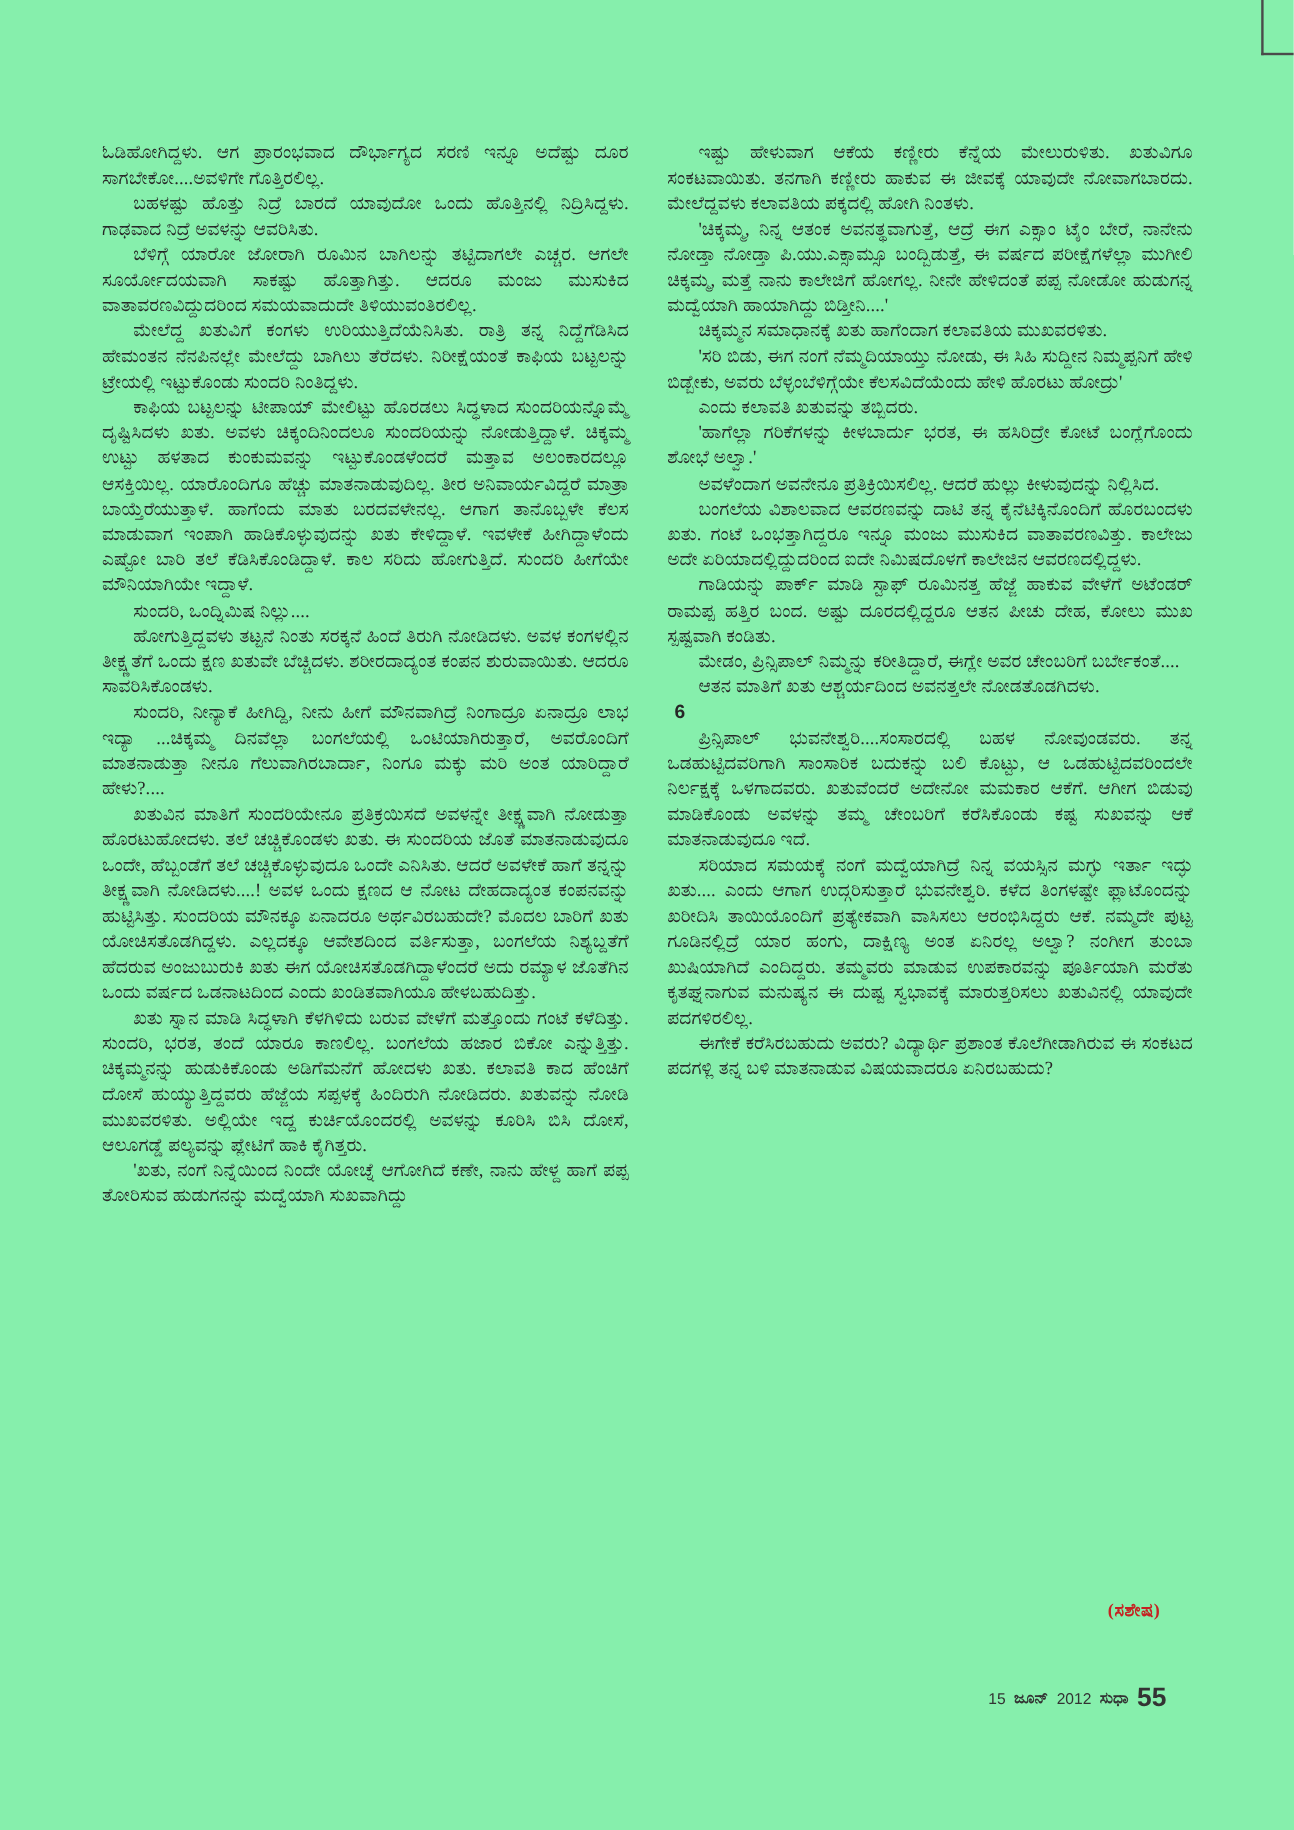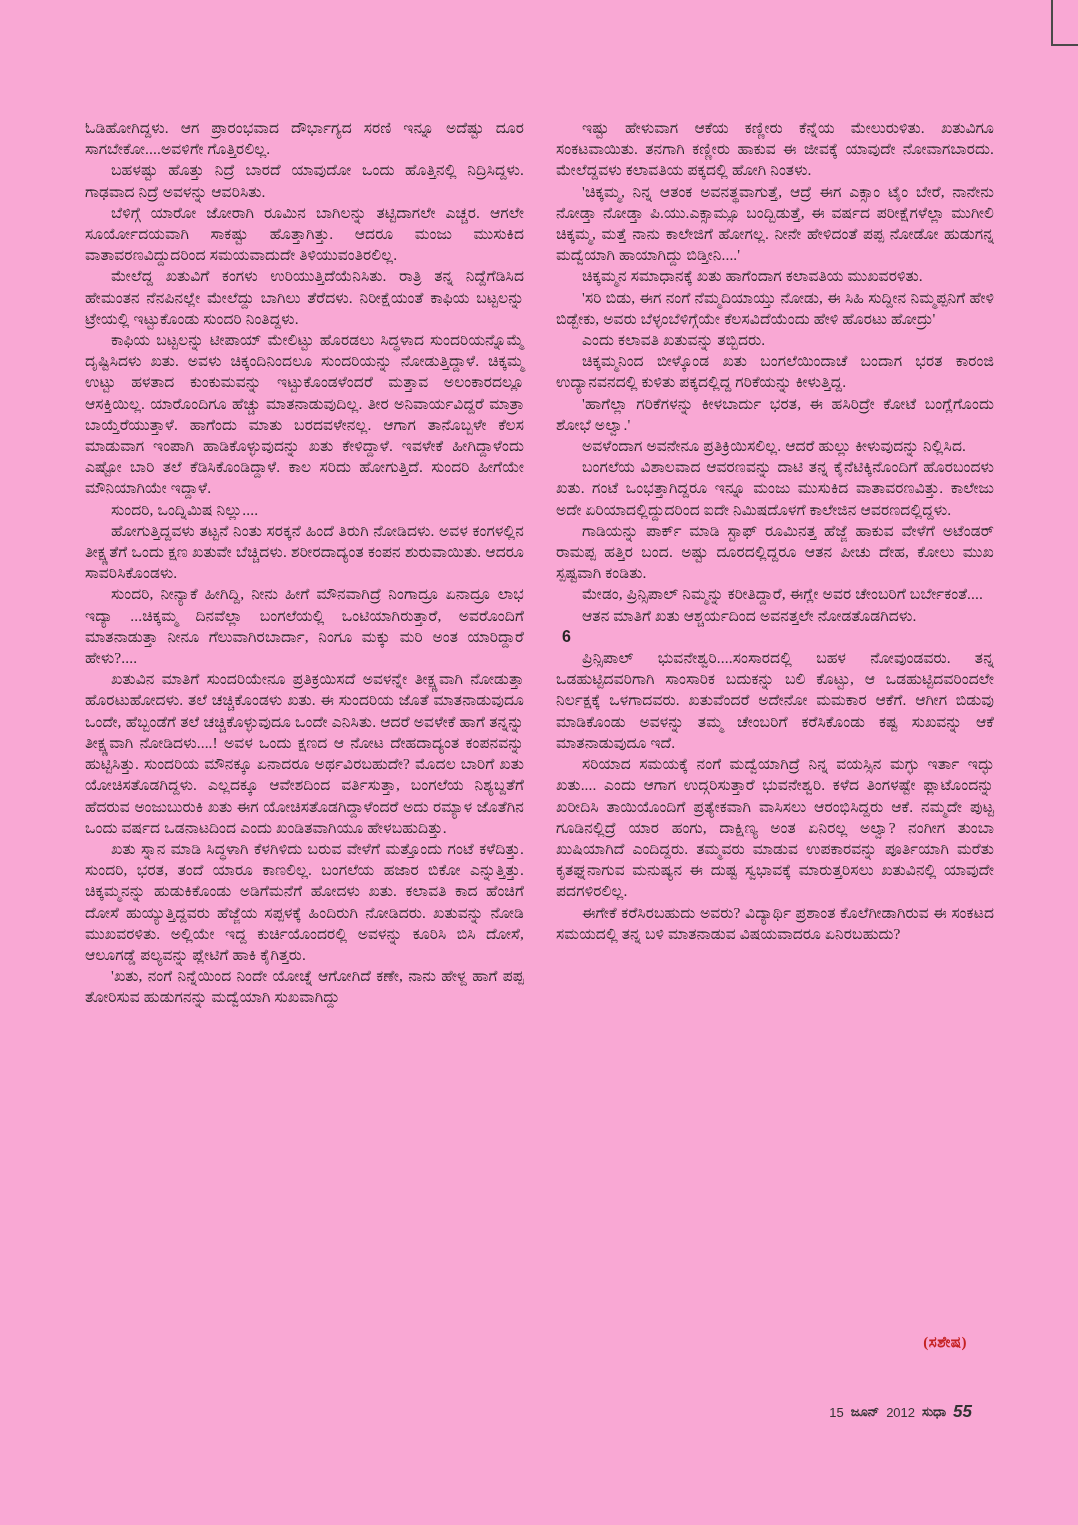"ಓಡಿಹೋಗಿದ್ದಳು. ಆಗ ಪ್ರಾರಂಭವಾದ ದೌರ್ಭಾಗ್ಯದ" .page { background: #f9a8d4 -> #86efac }
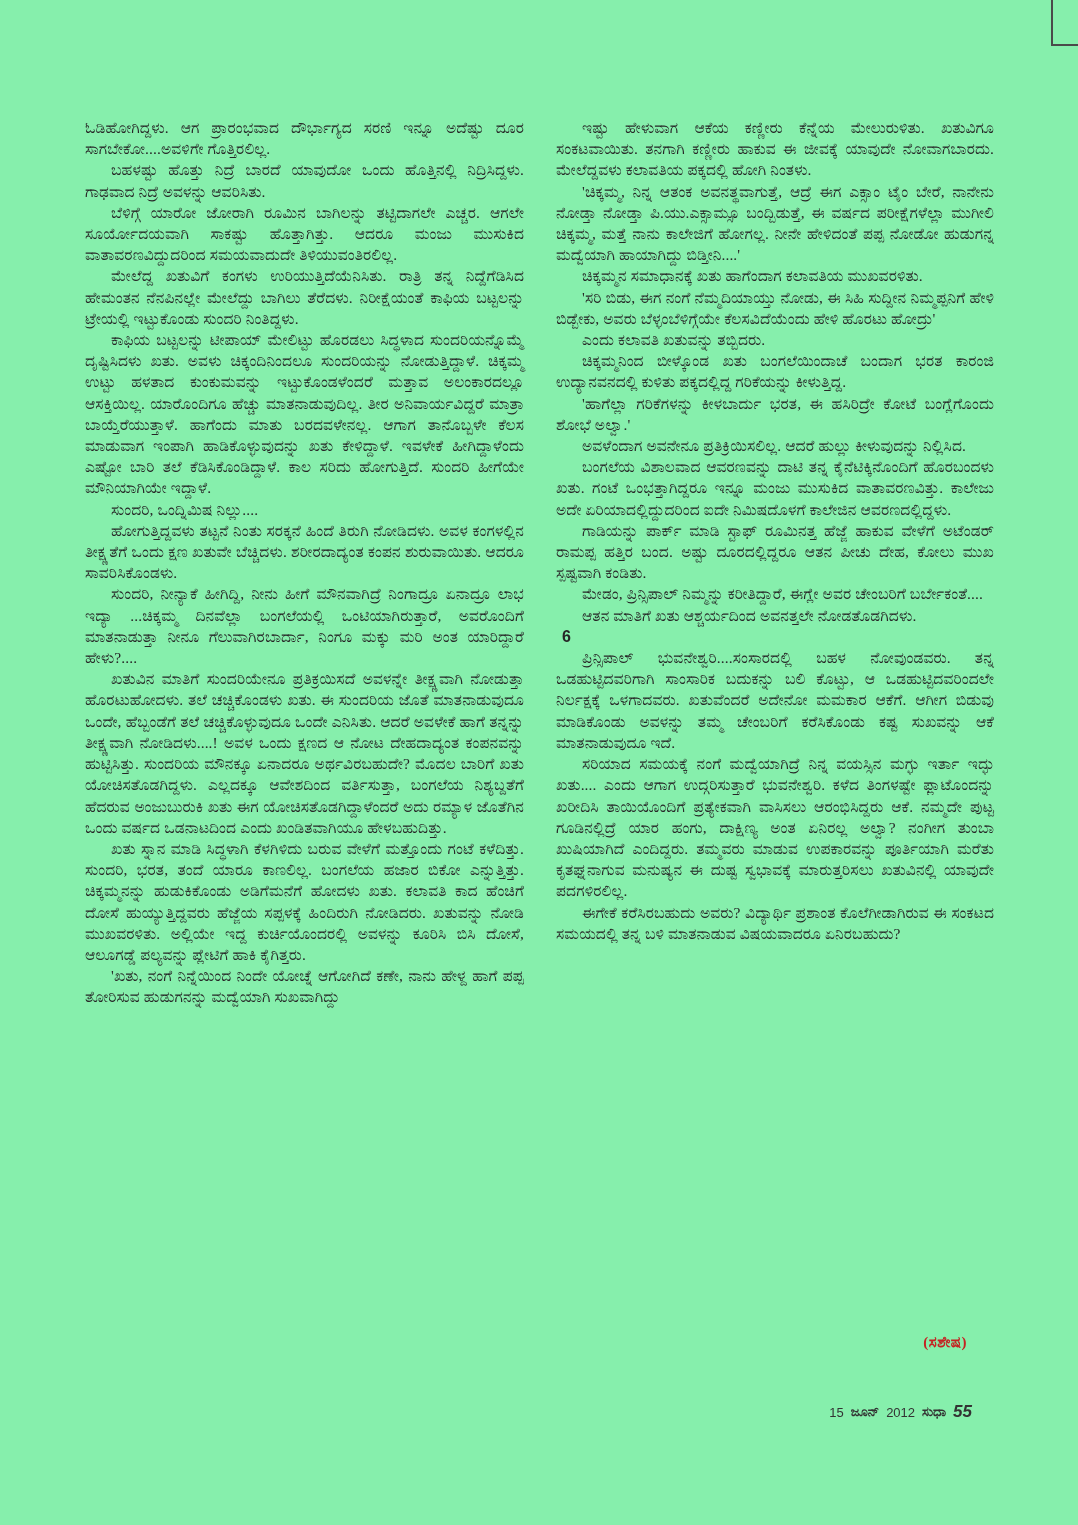"ಚಿಕ್ಕಮ್ಮನಿಂದ ಬೀಳ್ಕೊಂಡ ಖತು ಬಂಗಲೆಯಿಂದಾಚೆ" p.para { html: <p>ಚಿಕ್ಕಮ್ಮನಿಂದ ಬೀಳ್ಕೊಂಡ ಖತು ಬಂಗಲೆಯಿಂದಾಚೆ ಬಂದಾಗ ಭರತ ಕಾರಂಜಿ ಉದ್ಯಾನವನದಲ್ಲಿ ಕುಳಿತು ಪಕ್ಕದಲ್ಲಿದ್ದ ಗರಿಕೆಯನ್ನು ಕೀಳುತ್ತಿದ್ದ.</p> -> none }
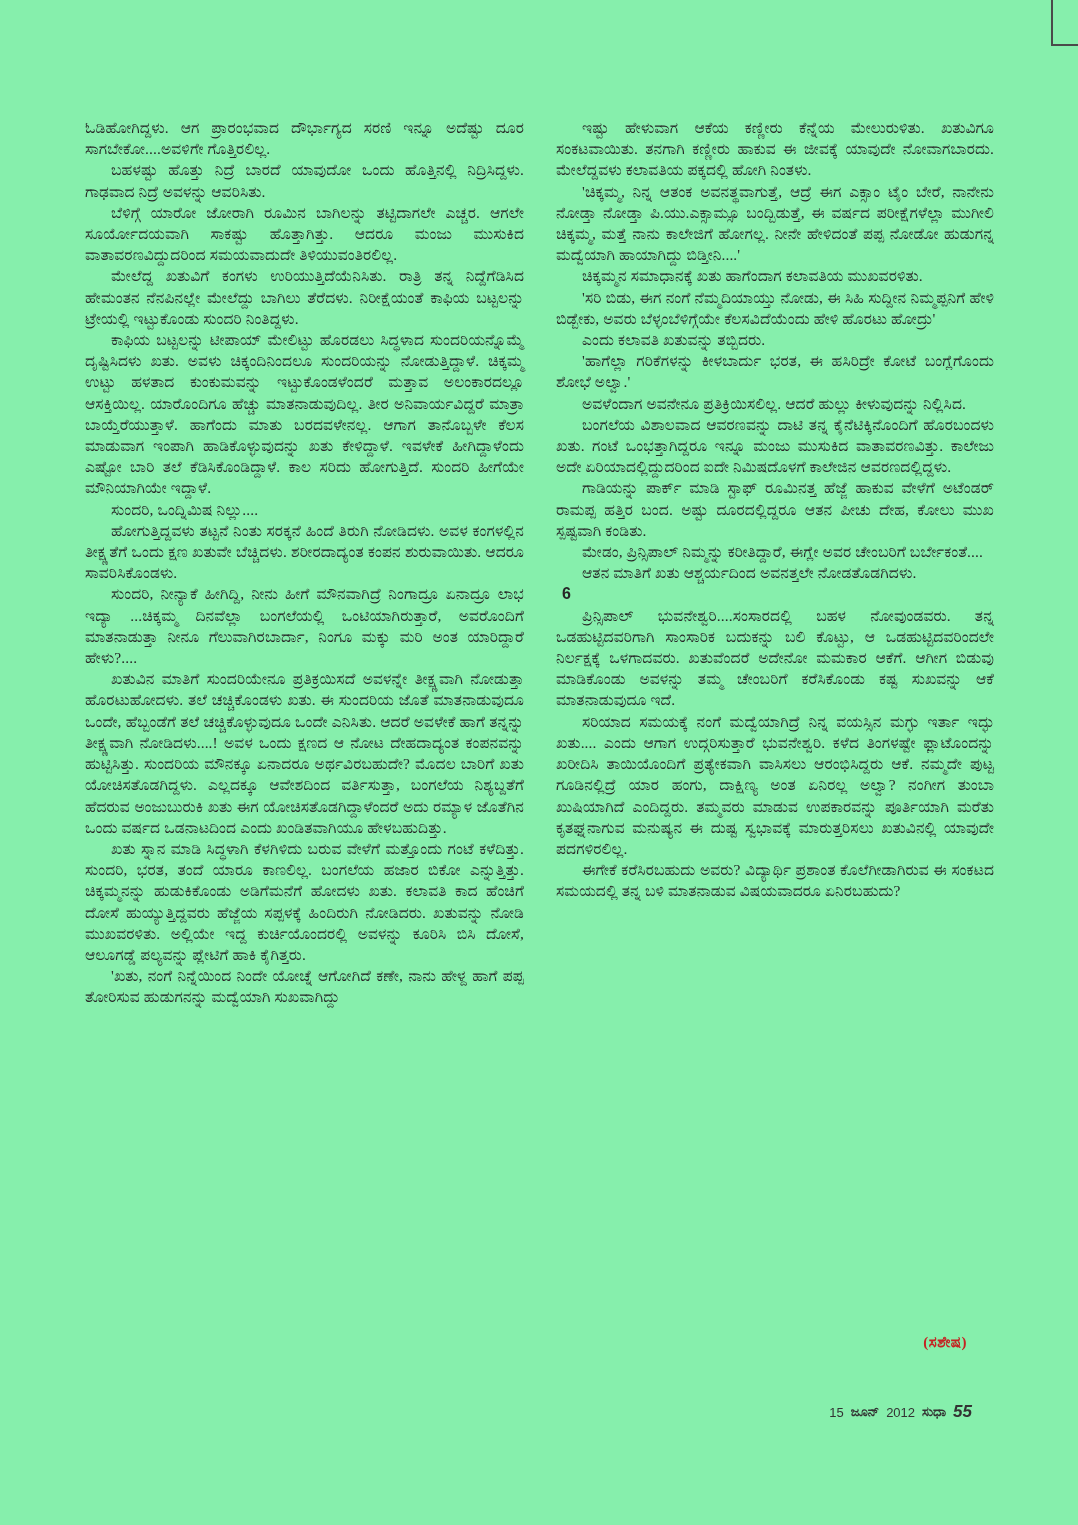"ಈಗೇಕೆ ಕರೆಸಿರಬಹುದು ಅವರು? ವಿದ್ಯಾರ್ಥಿ" p.para { text: ಸಮಯದಲ್ಲಿ -> ಪದಗಳ್ಲಿ }
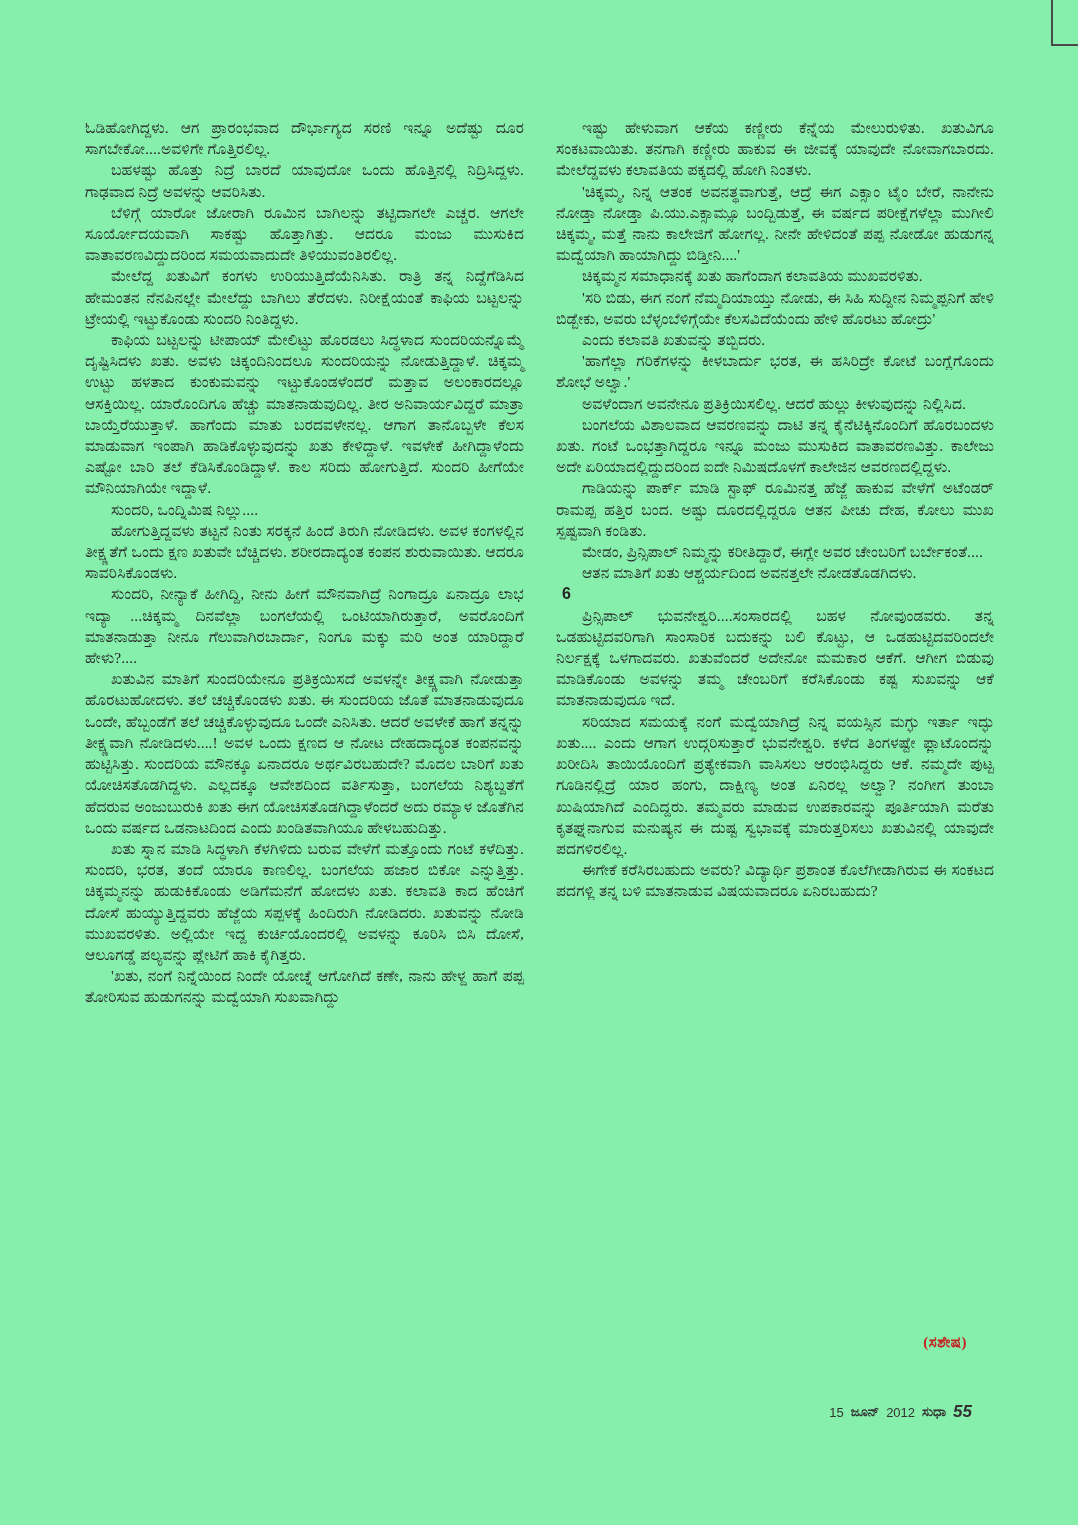"55" .footer .pagenum { font-size: 17px -> 22px; font-style: italic -> none }
